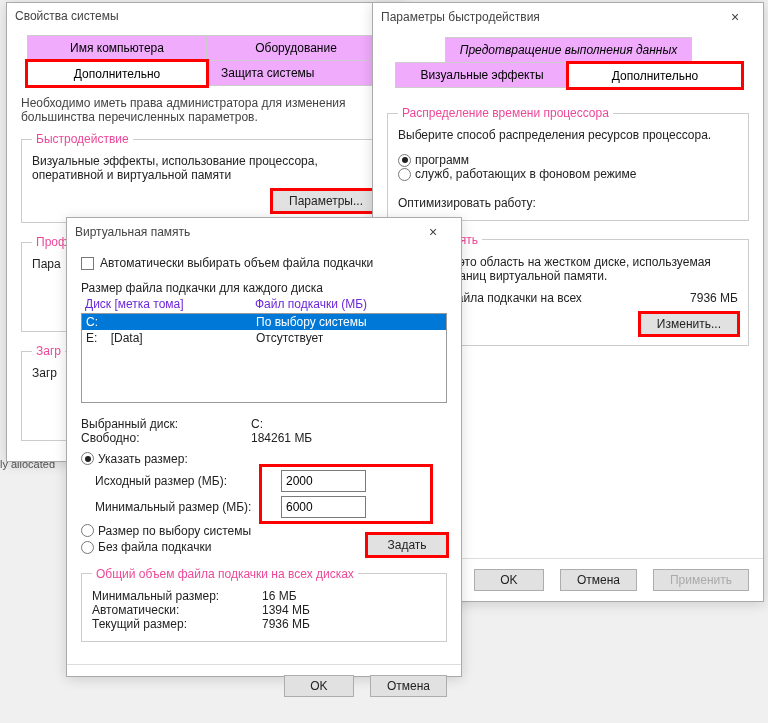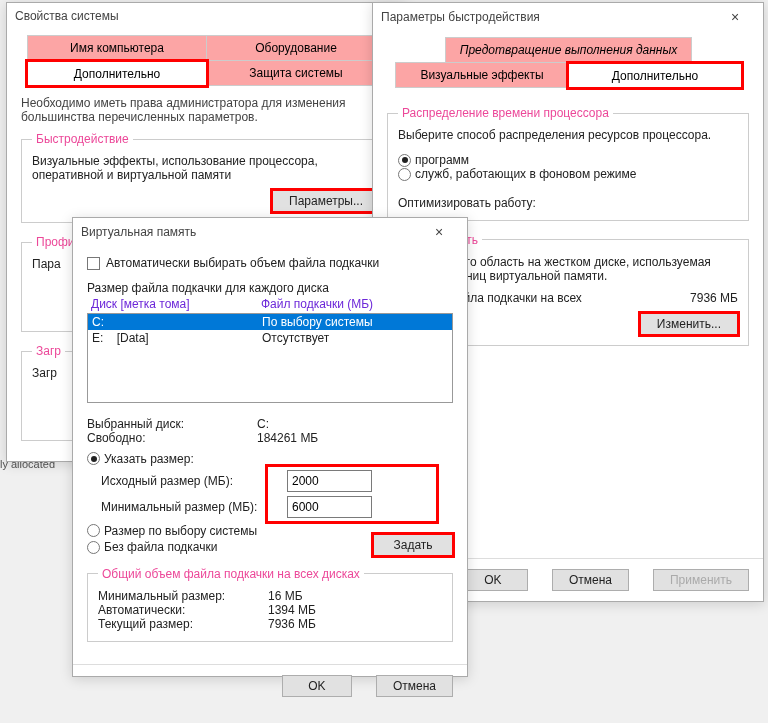"Имя компьютера" .tab { background: #fca5a5 -> #f0abfc }
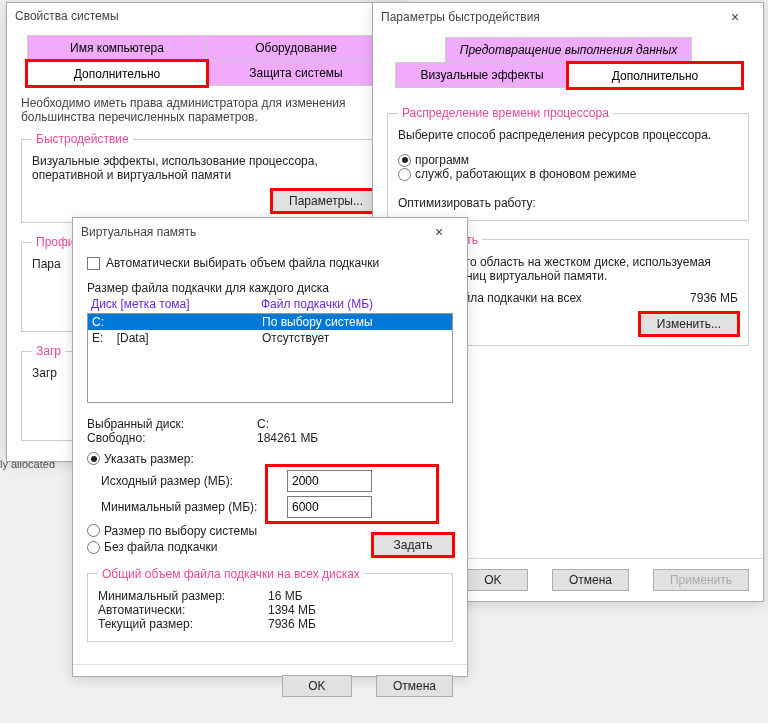"Защита системы" div.tab { text-align: center -> none }
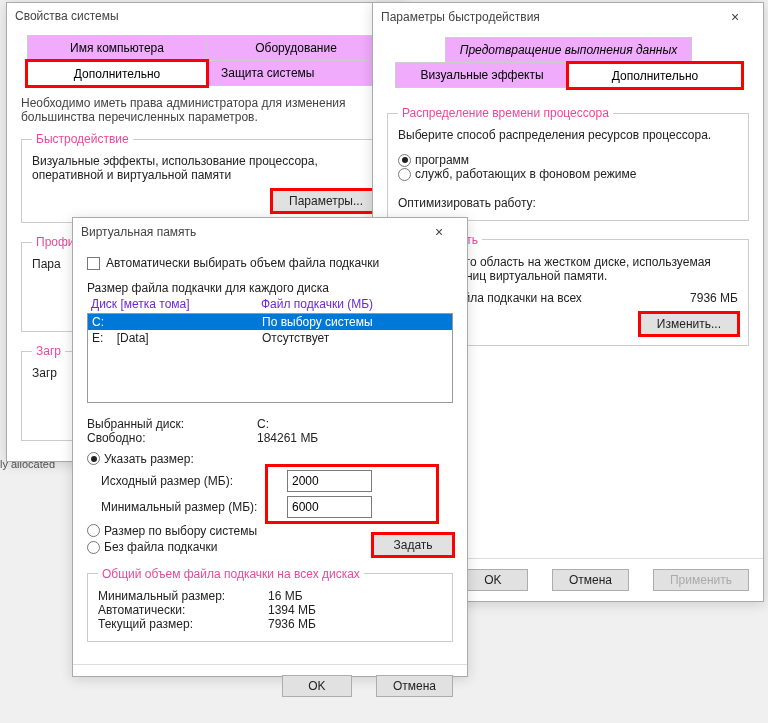"Виртуальная память" div.window { left: 72px -> 66px }
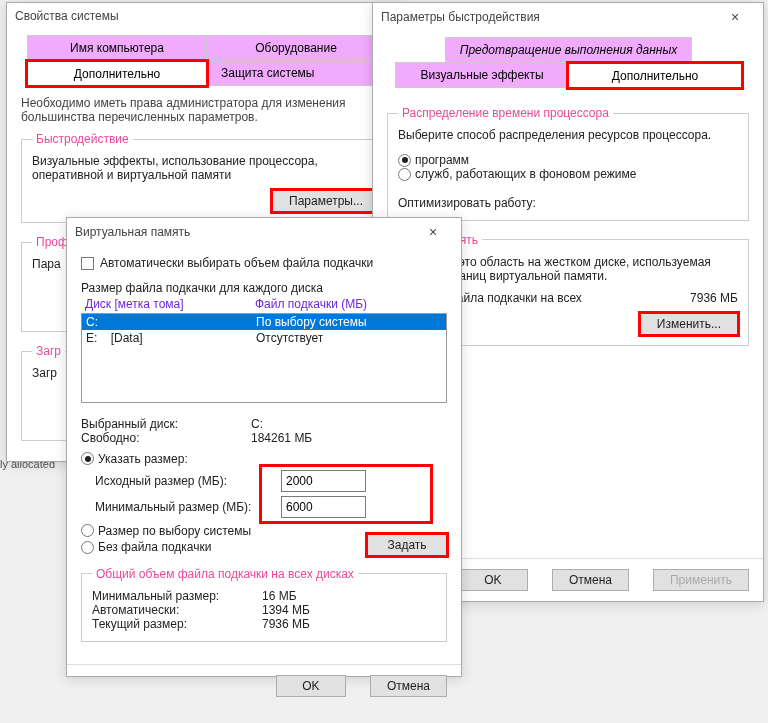"OK" .footer-btns { gap: 24px -> 16px }
